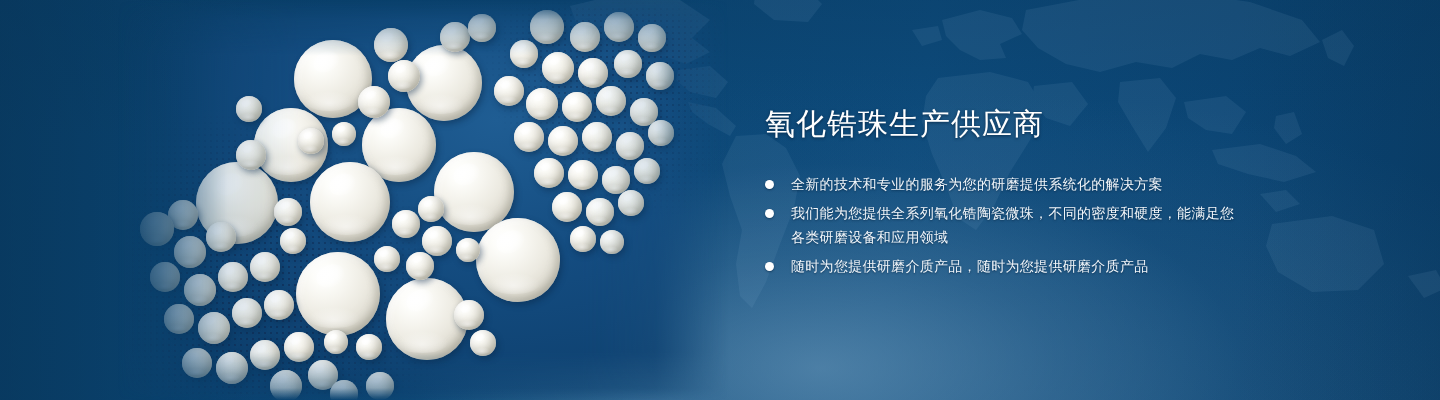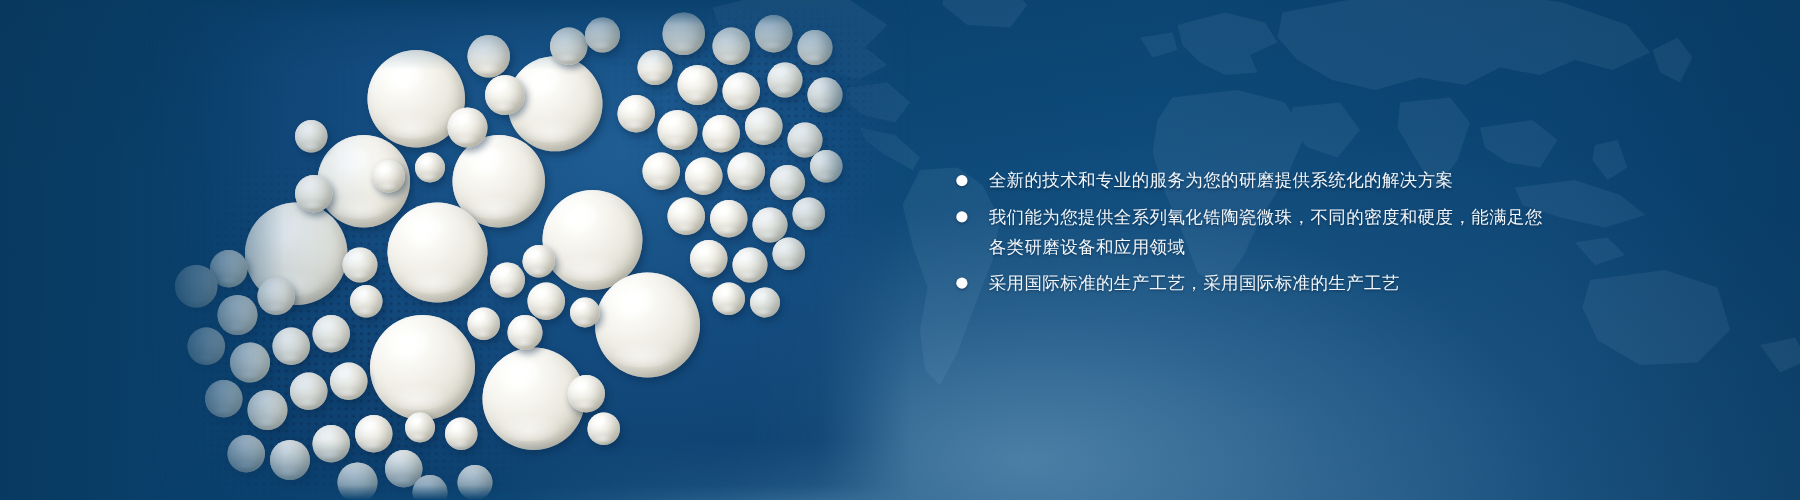"氧化锆珠生产供应商" h1.headline { html: none -> <h1>氧化锆珠生产供应商</h1> }
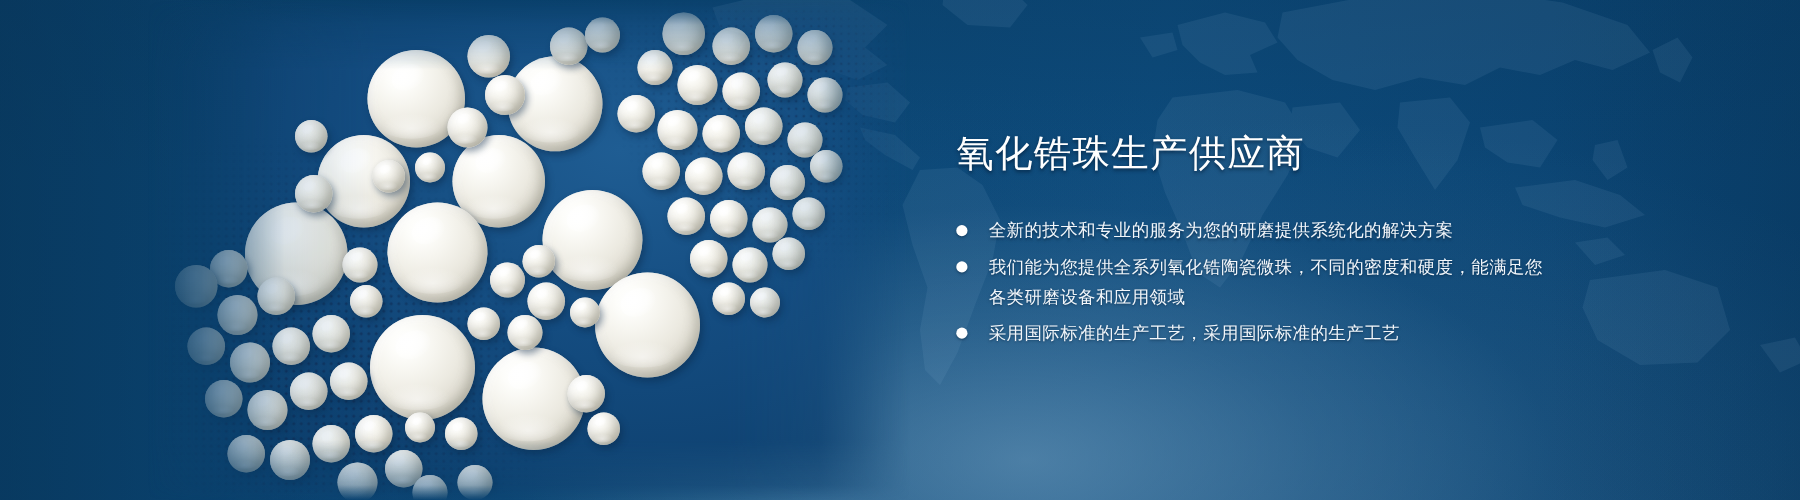"采用国际标准的生产工艺，采用国际标准的生产工艺" span.bullet-text { text: 采用国际标准的生产工艺，采用国际标准的生产工艺 -> 随时为您提供研磨介质产品，随时为您提供研磨介质产品 }
